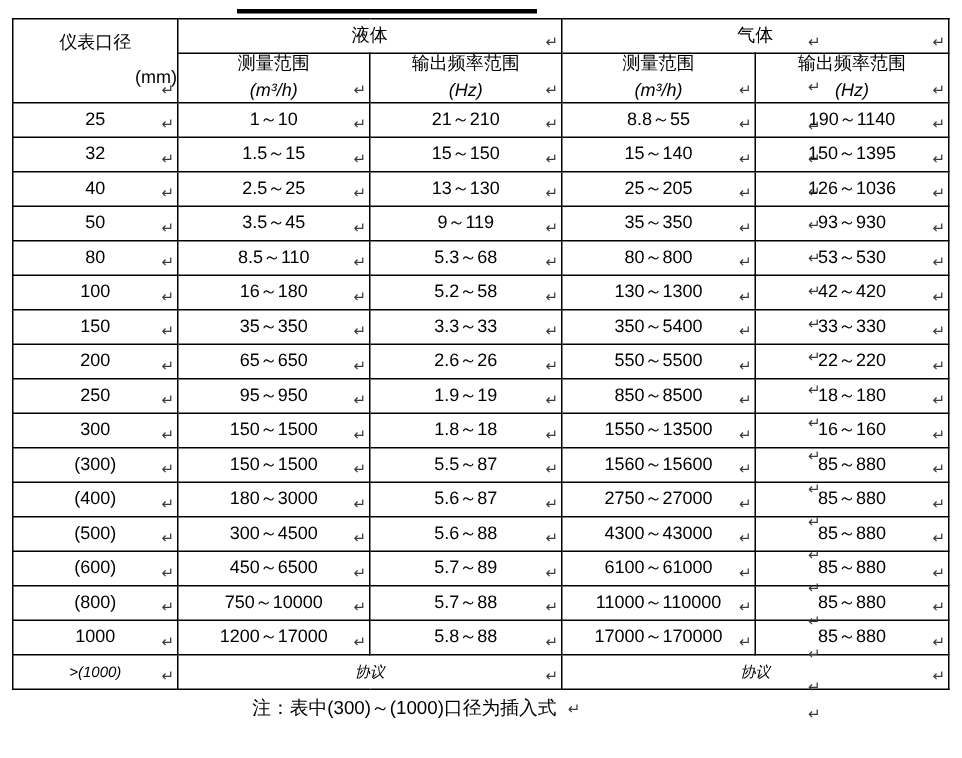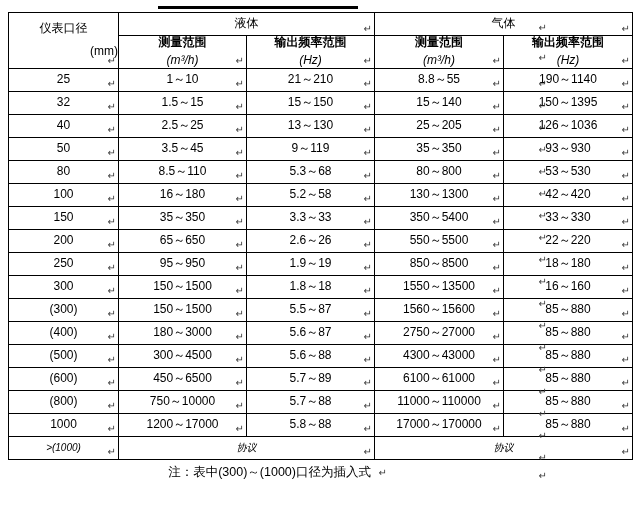"测量范围" .sub-l1 { font-weight: bold -> none }
